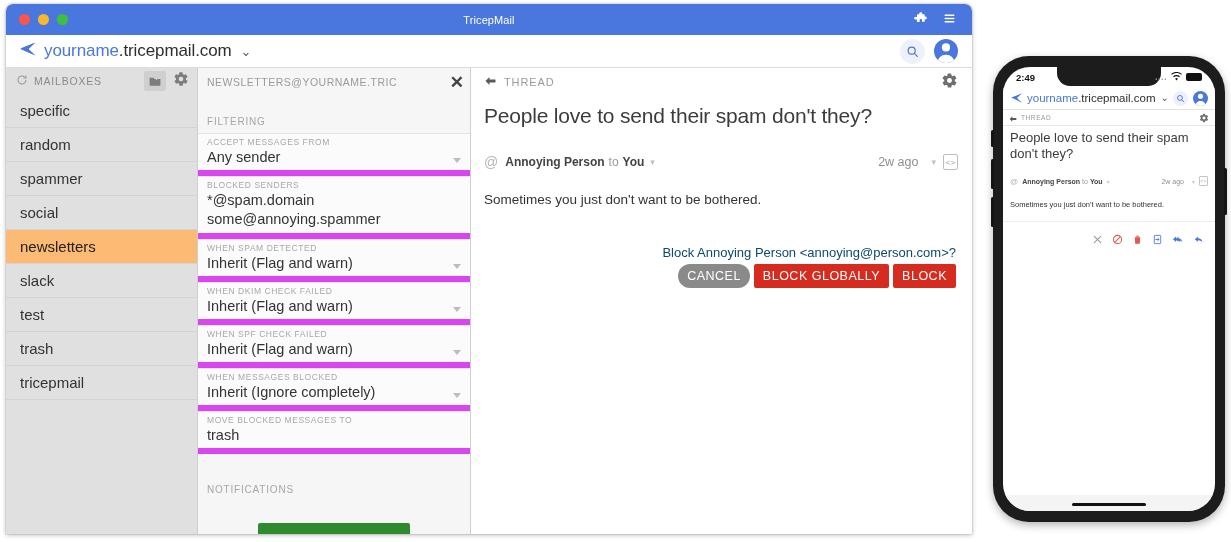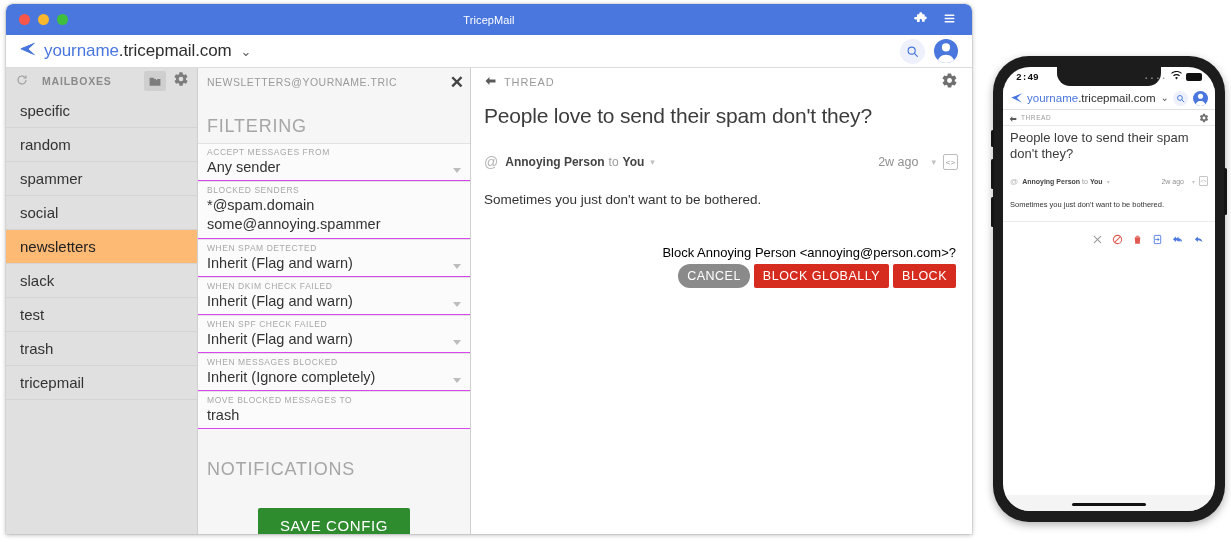"MAILBOXES" .side-head-label { font-weight: bold -> none; margin-left: 14px -> 6px }
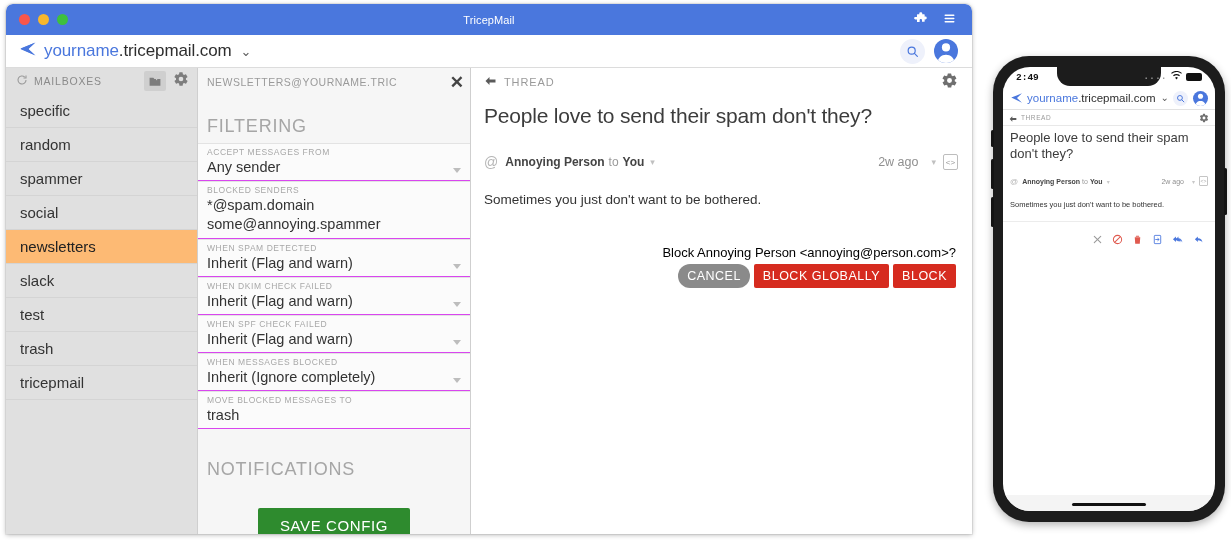"2:49" .status-bar { font-family: Liberation Mono, monospace -> none }
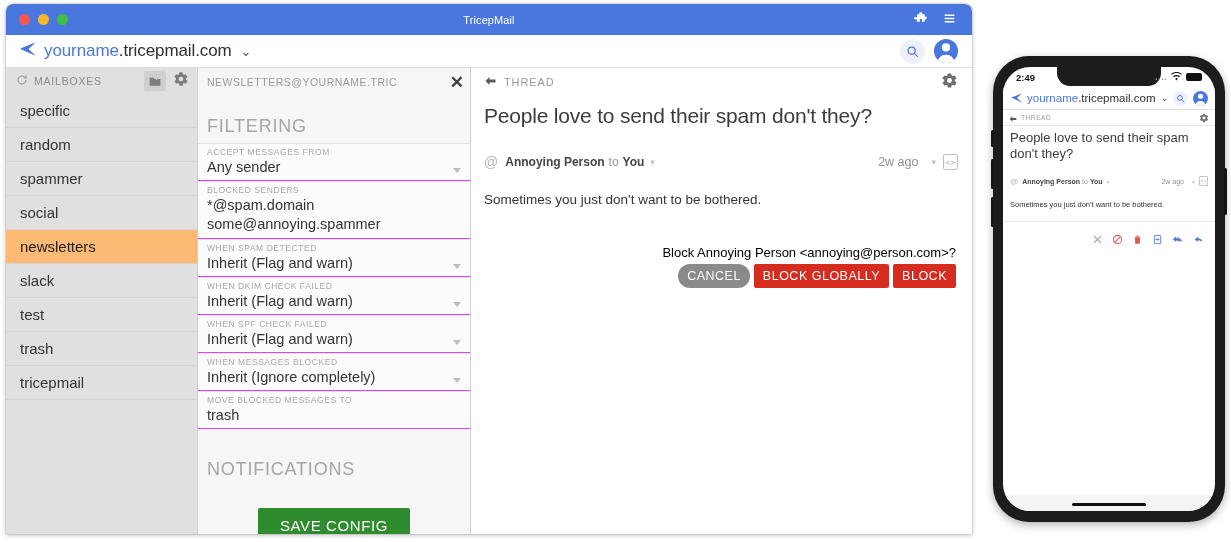"FILTERING" .section-title { font-size: 18px -> 10px }
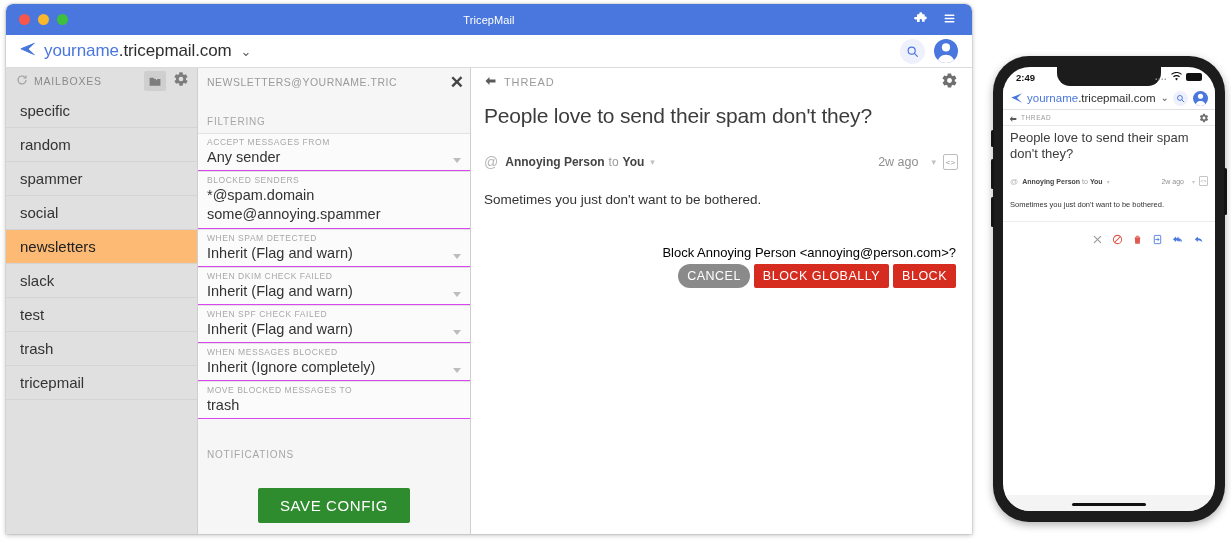"ACCEPT MESSAGES FROM" .field { border-bottom: 1px solid #d946ef -> 6px solid #d946ef }
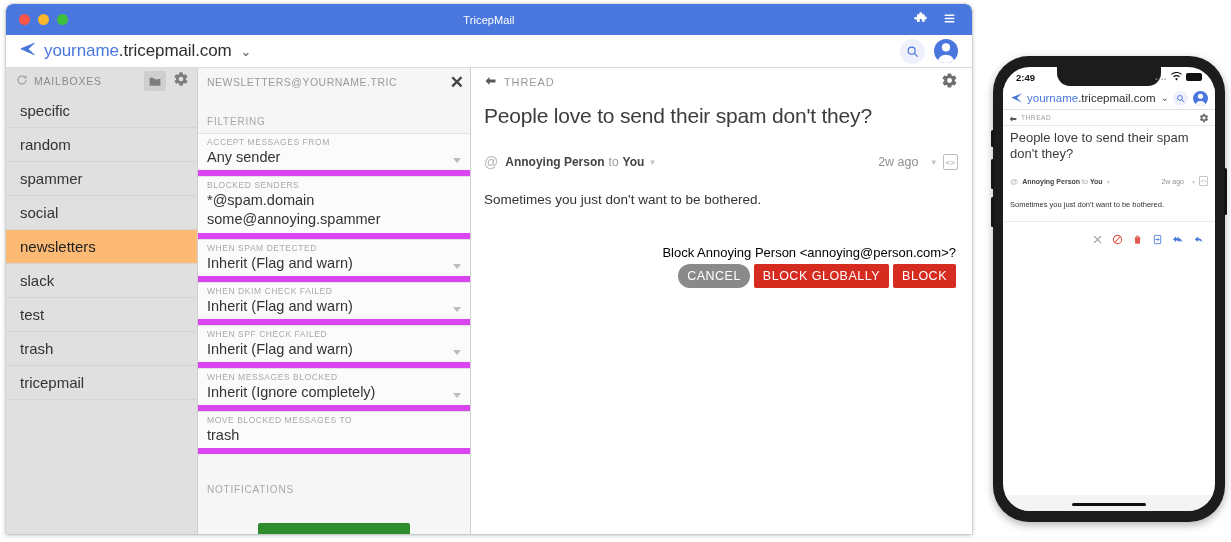"Block Annoying Person" .block-q { color: #000000 -> #0c4a6e }
